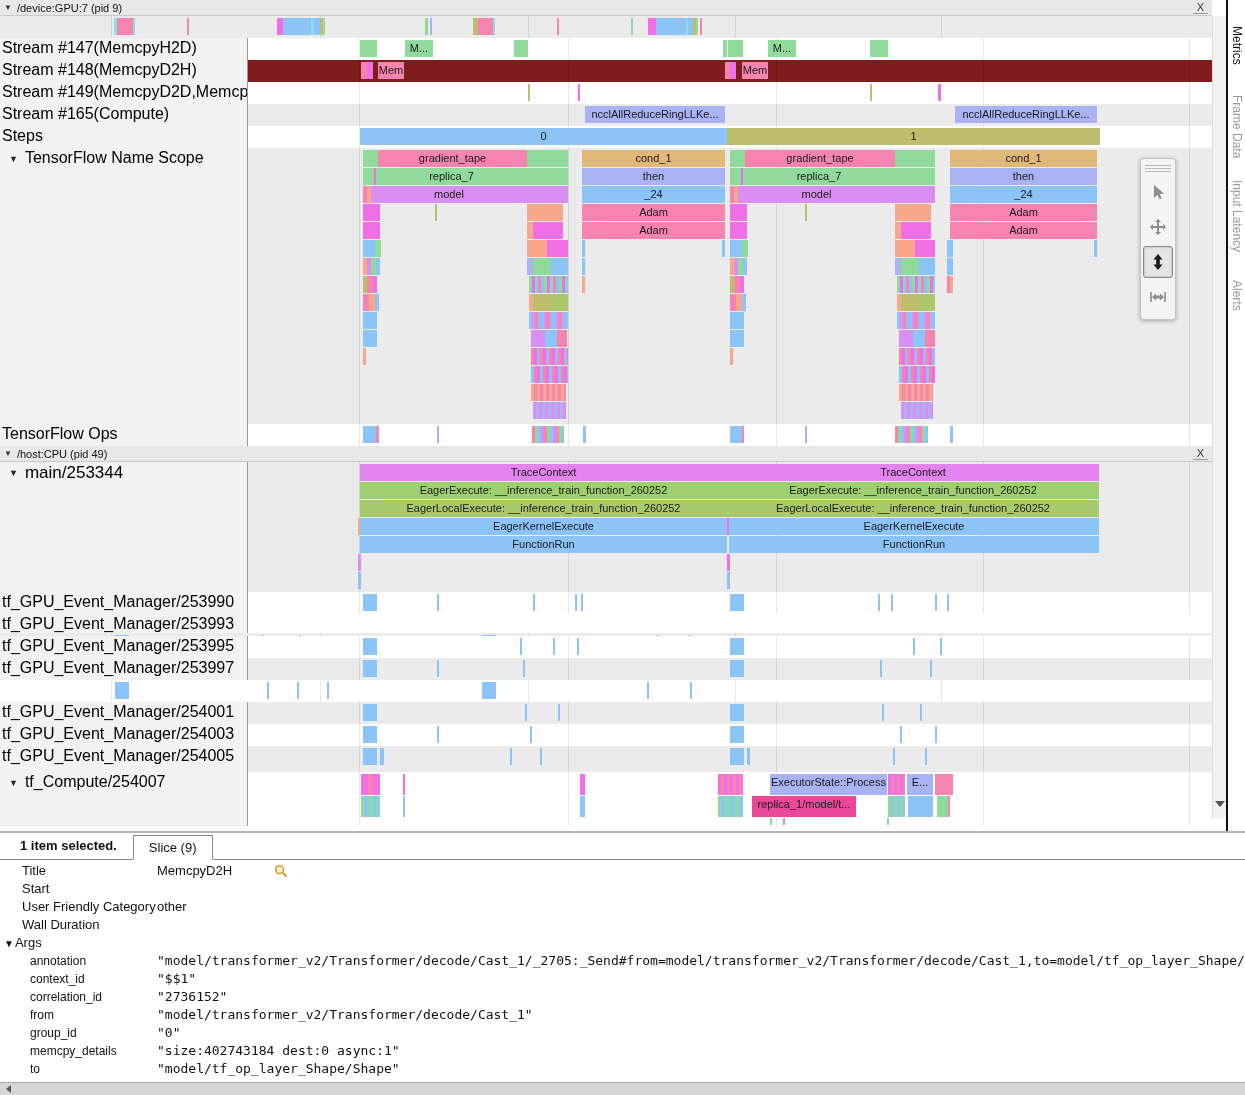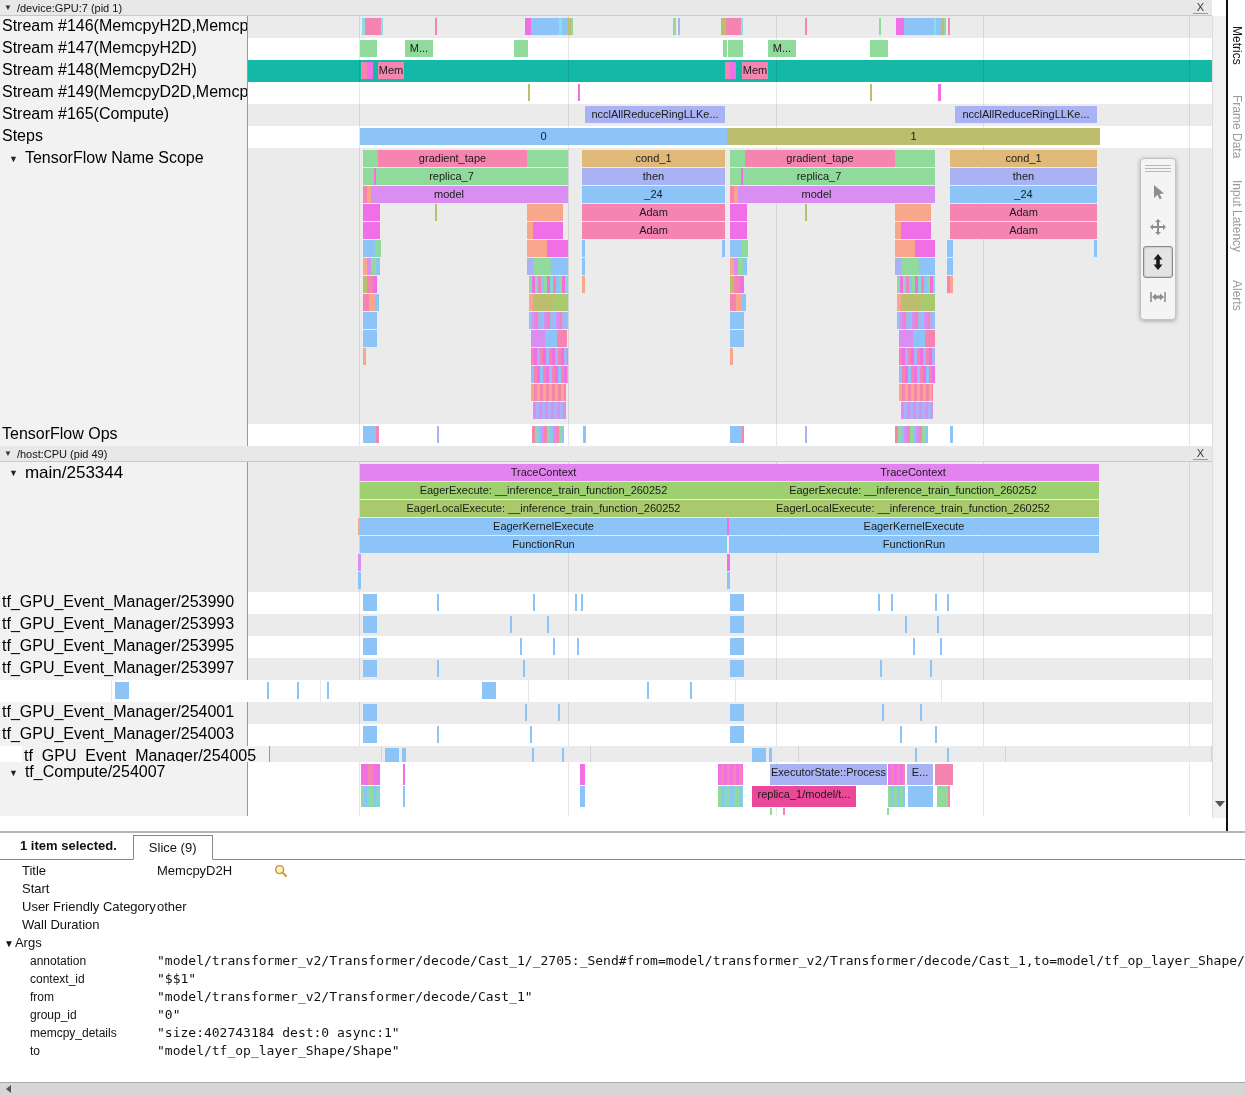"/device:GPU:7 (pid 1)" span { text: 1 -> 9 }
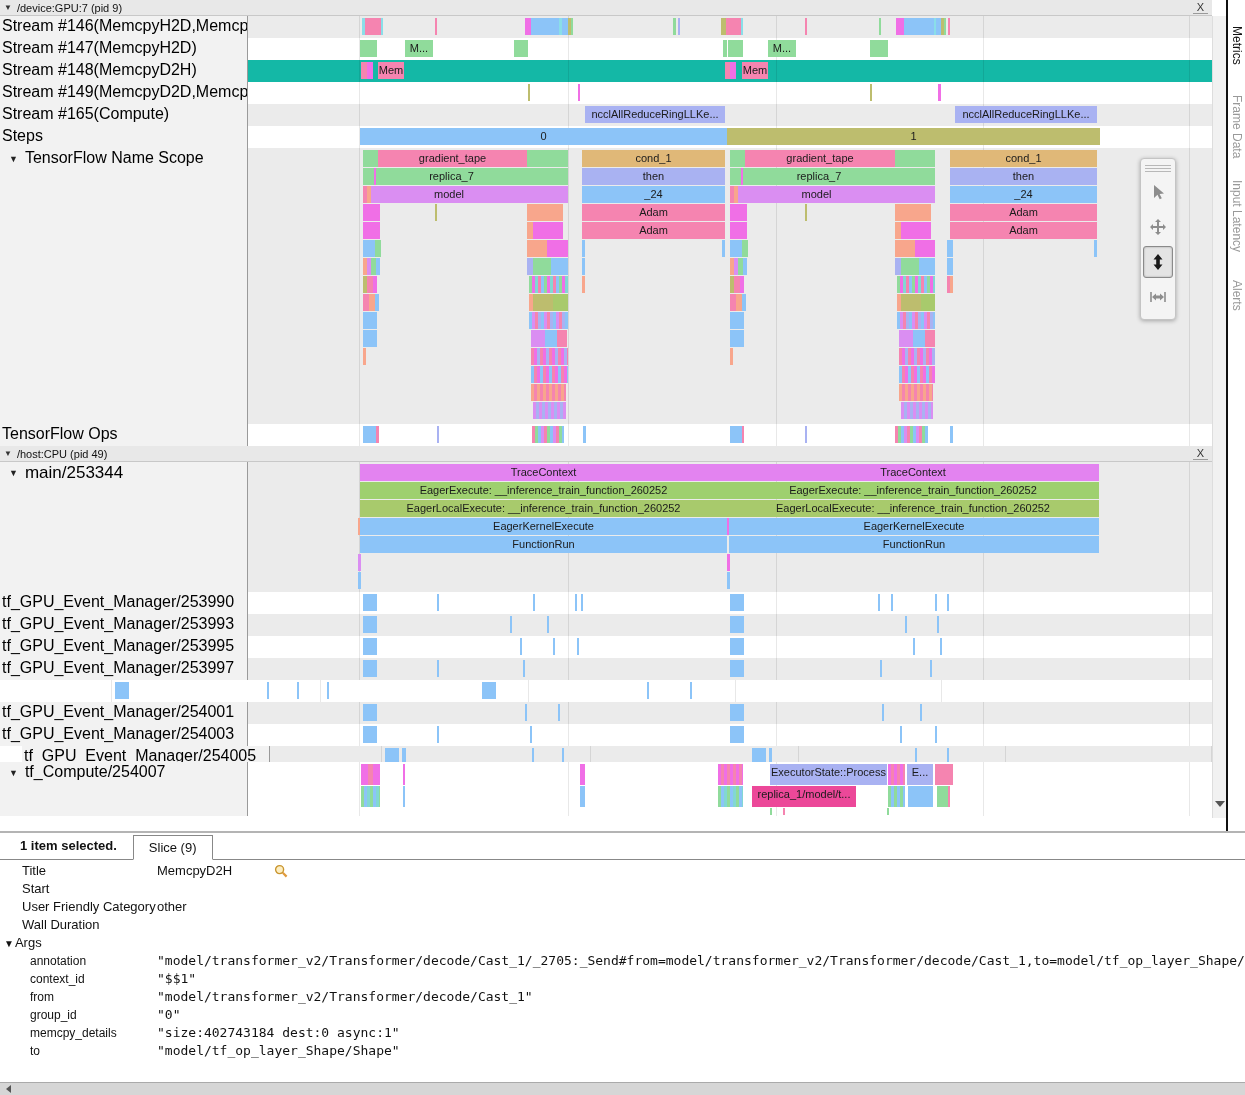"Stream #146(MemcpyH2D,Memcp" div.tlabel { html: <div> <span>Stream #146(MemcpyH2D,Memcp</span> </div> -> none }
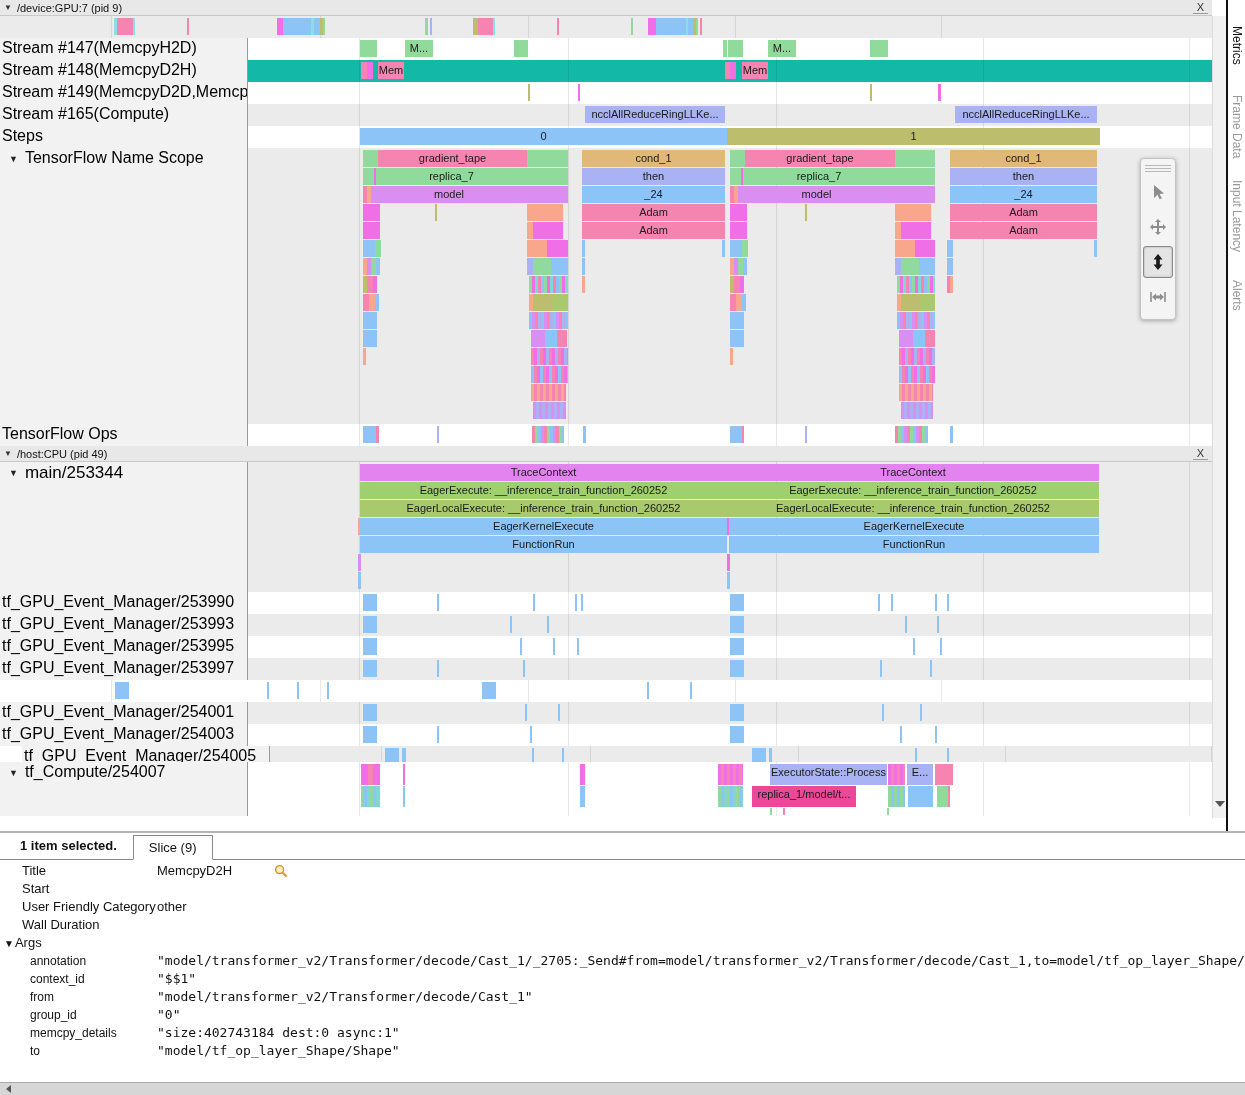"Mem" div.ttrack { background: #14b8a6 -> #7f1d1d }
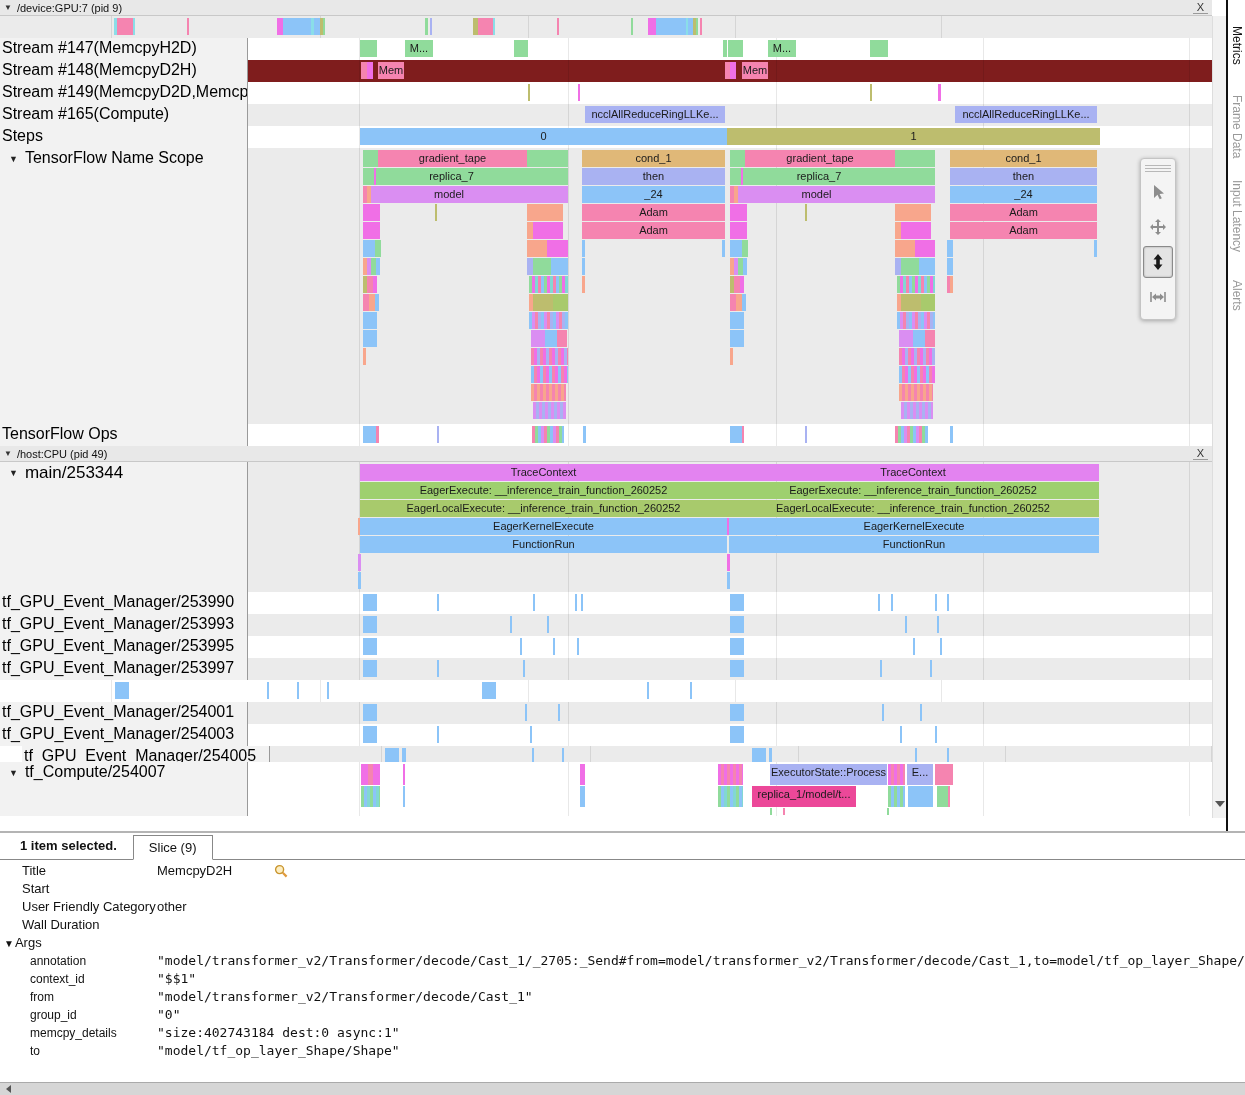"tf_GPU_Event_Manager/253993" div.trow { flex-direction: none -> column }
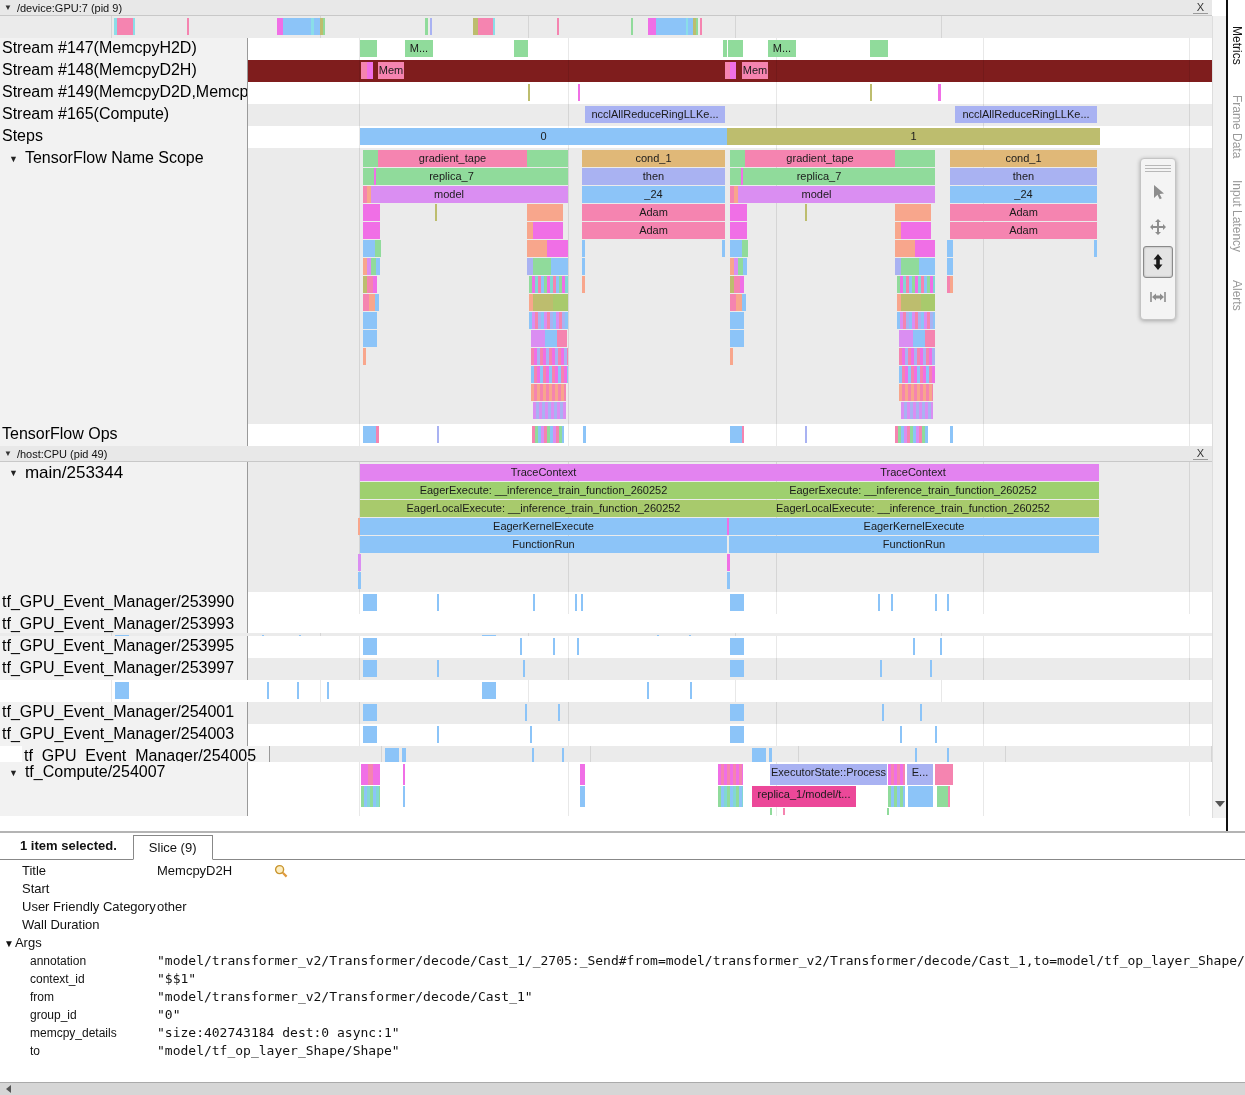"tf_GPU_Event_Manager/254005" div.trow { height: 16px -> 26px; margin-left: 22px -> none }
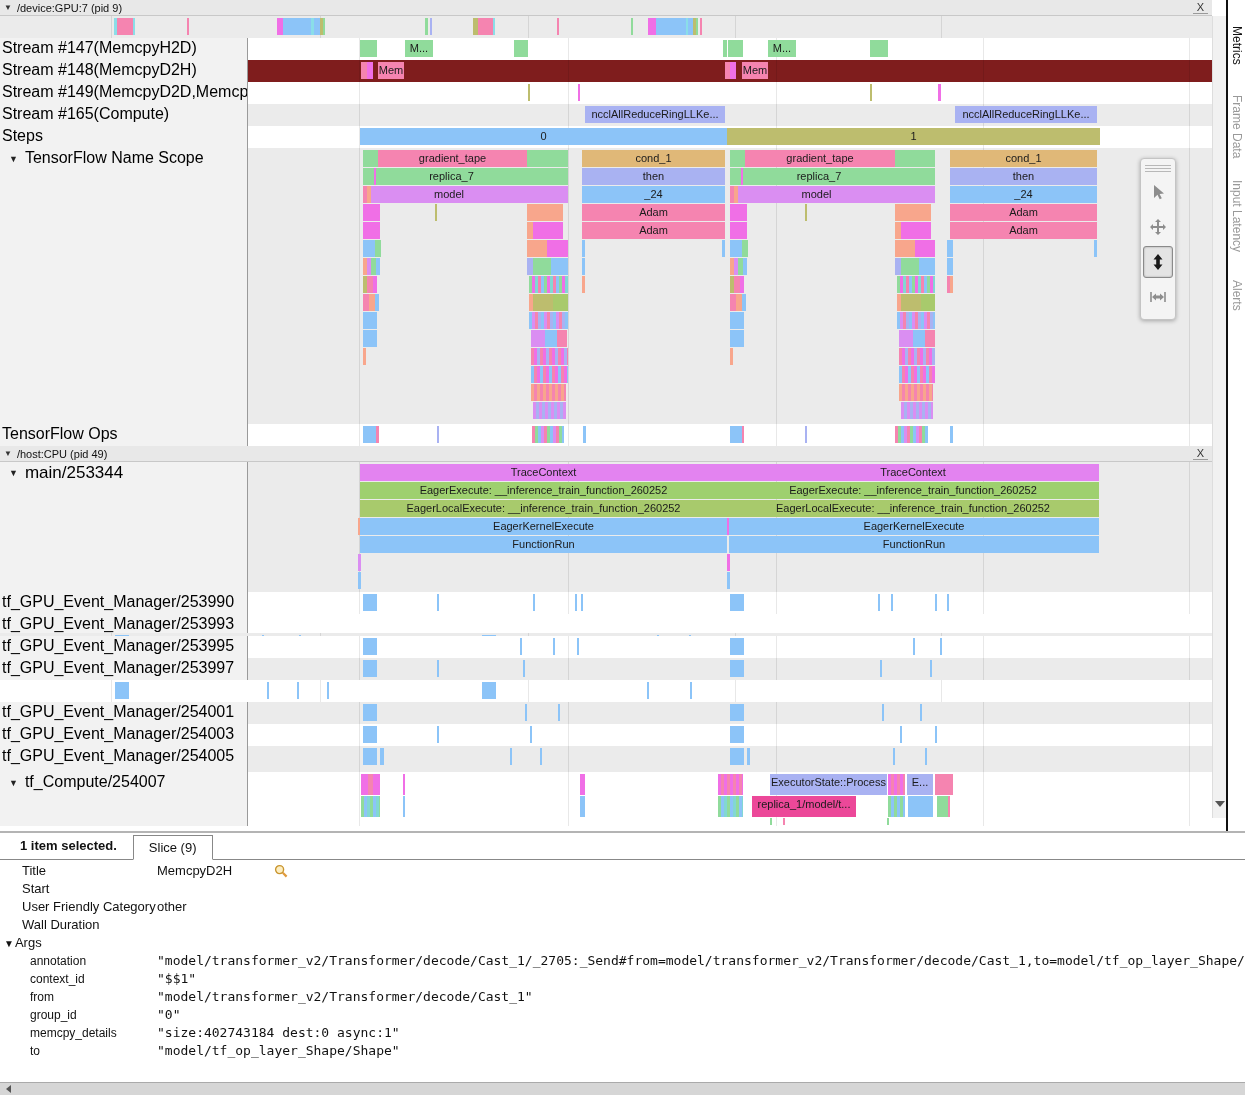"correlation_id" div.arg-row { html: none -> <div> <div>correlation_id</div> <div>"2736152"</div> </div> }
